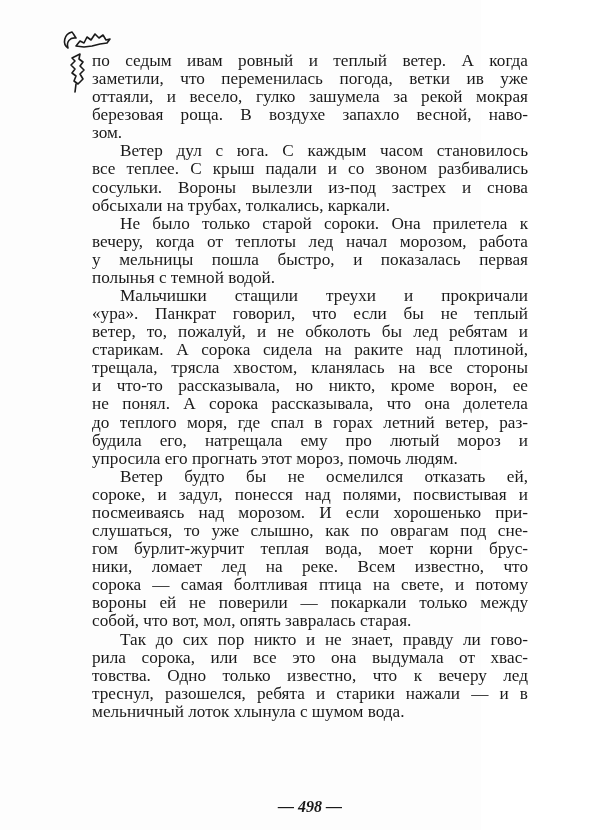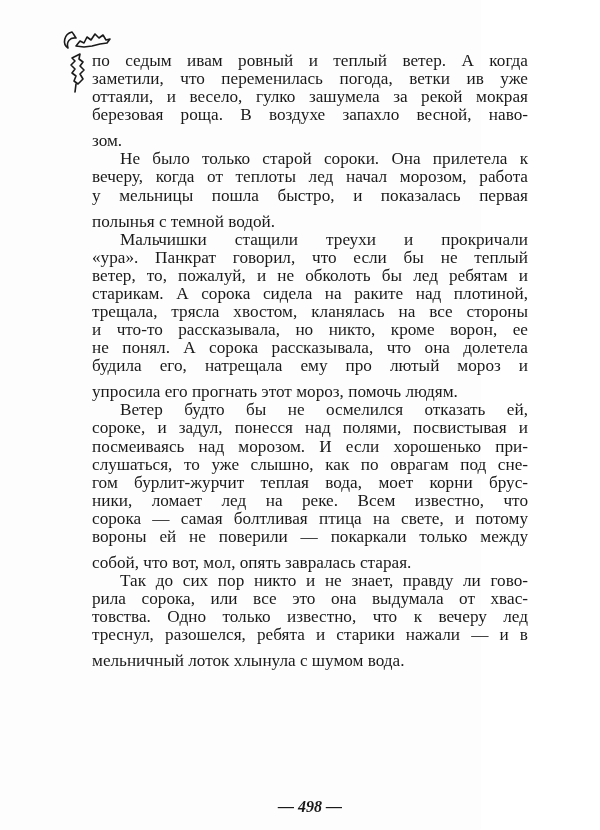"зом." .line.last { margin-top: 8px -> none }
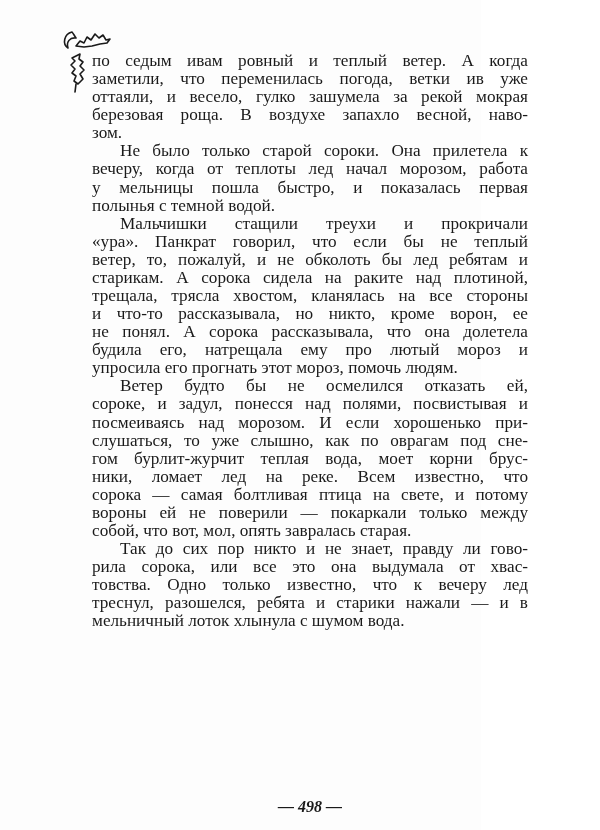"Ветер дул с юга. С" div { html: none -> <div> <span>Ветер дул с юга. С каждым часом становилось</span> <span>все теплее. С крыш падали и со звоном разбивались</span> <span>сосульки. Вороны вылезли из-под застрех и снова</span> <span>обсыхали на трубах, толкались, каркали.</span> </div> }
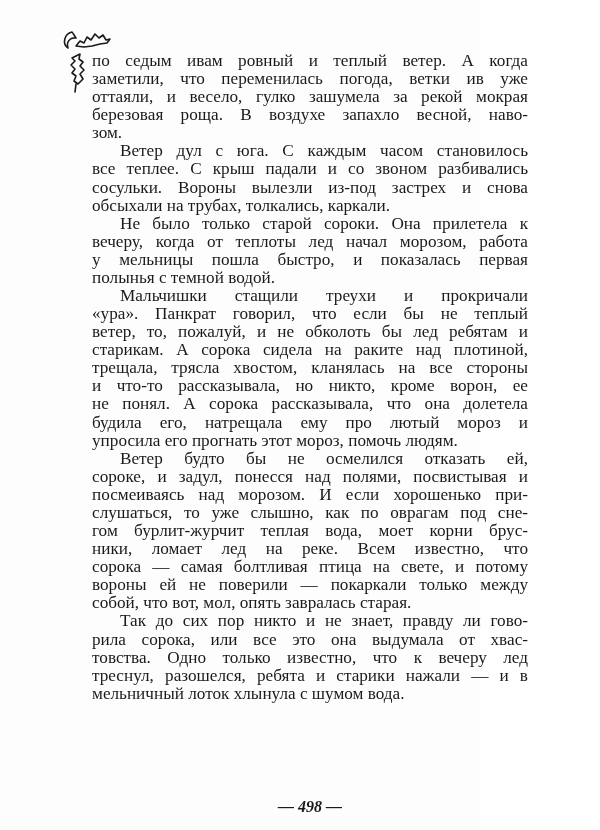"до теплого моря, где спал" span.line { html: none -> <span>до теплого моря, где спал в горах летний ветер, раз-</span> }
